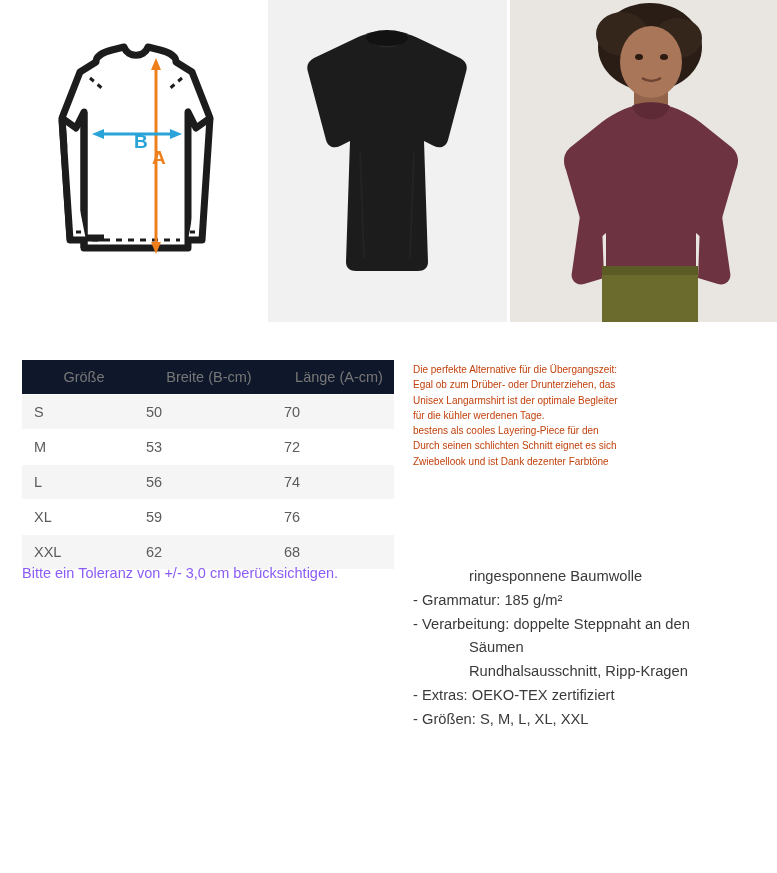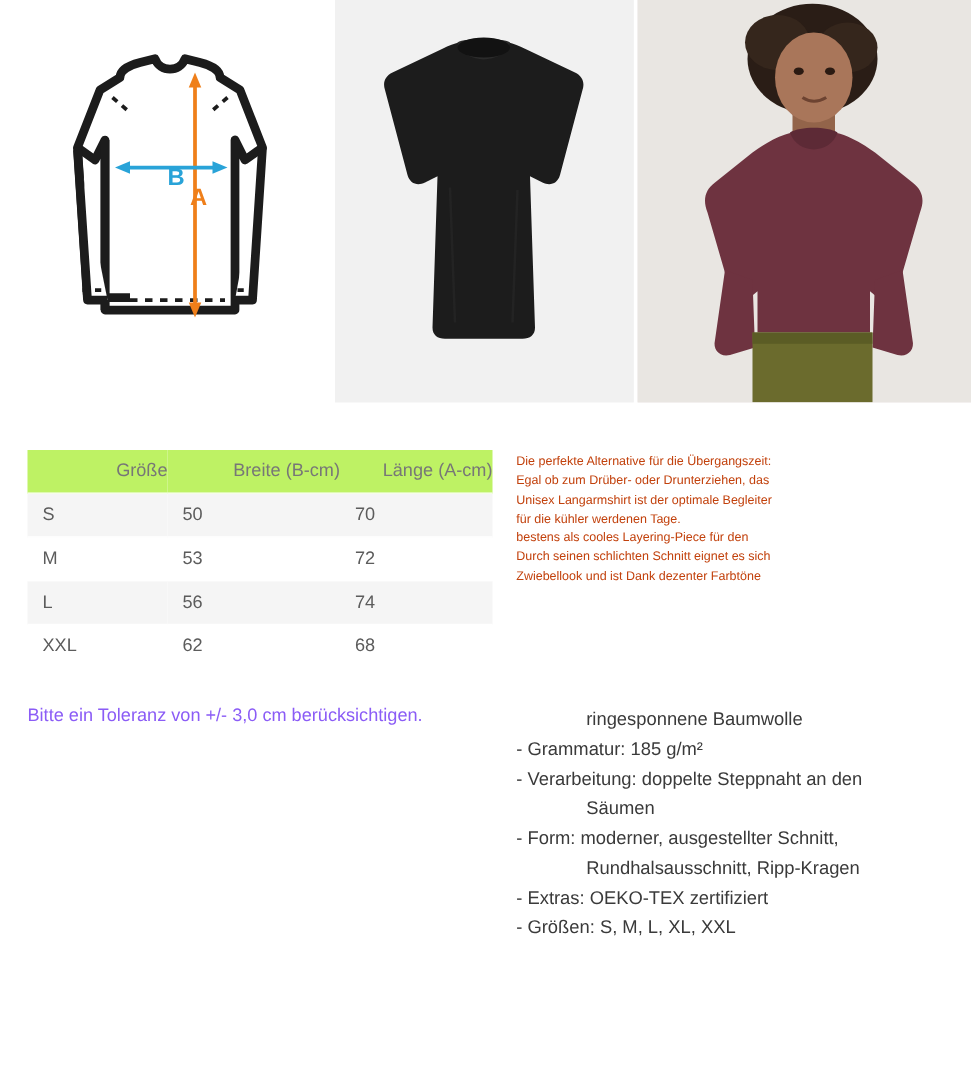"Größe" .size-table th { background: #bef264 -> #0f172a; text-align: right -> center }
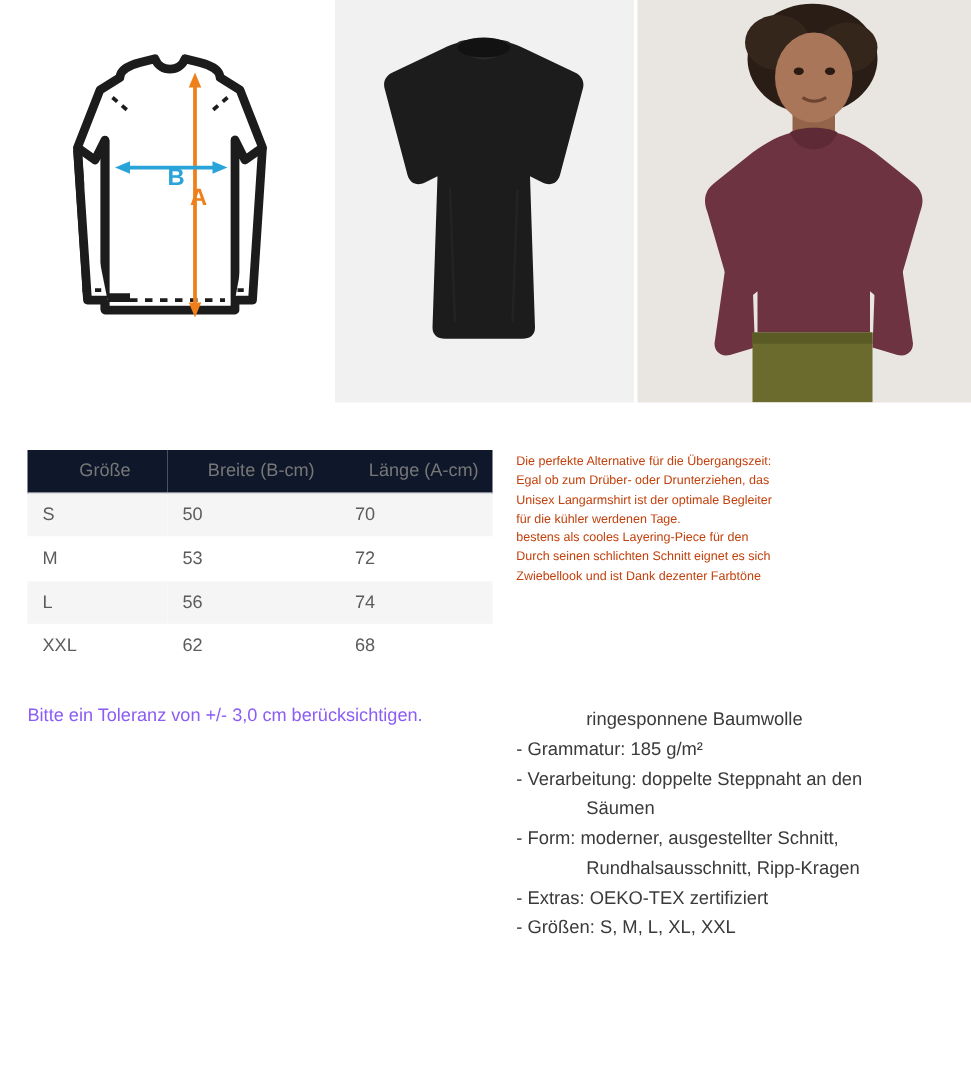"XL" tr { html: none -> <tr> <td>XL</td> <td>59</td> <td>76</td> </tr> }
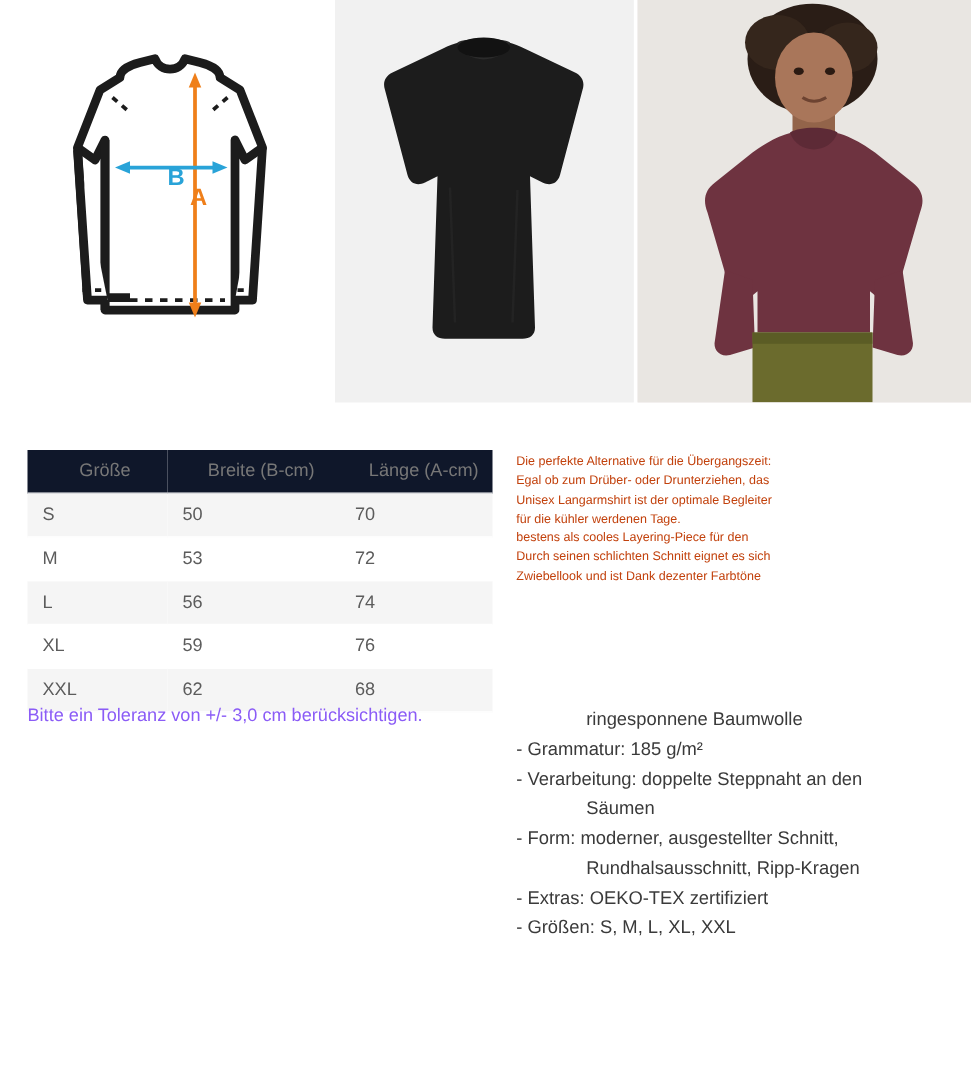"- Form: moderner, ausgestellter Schnitt," p.spec-line { html: <p>- Form: moderner, ausgestellter Schnitt,</p> -> none }
